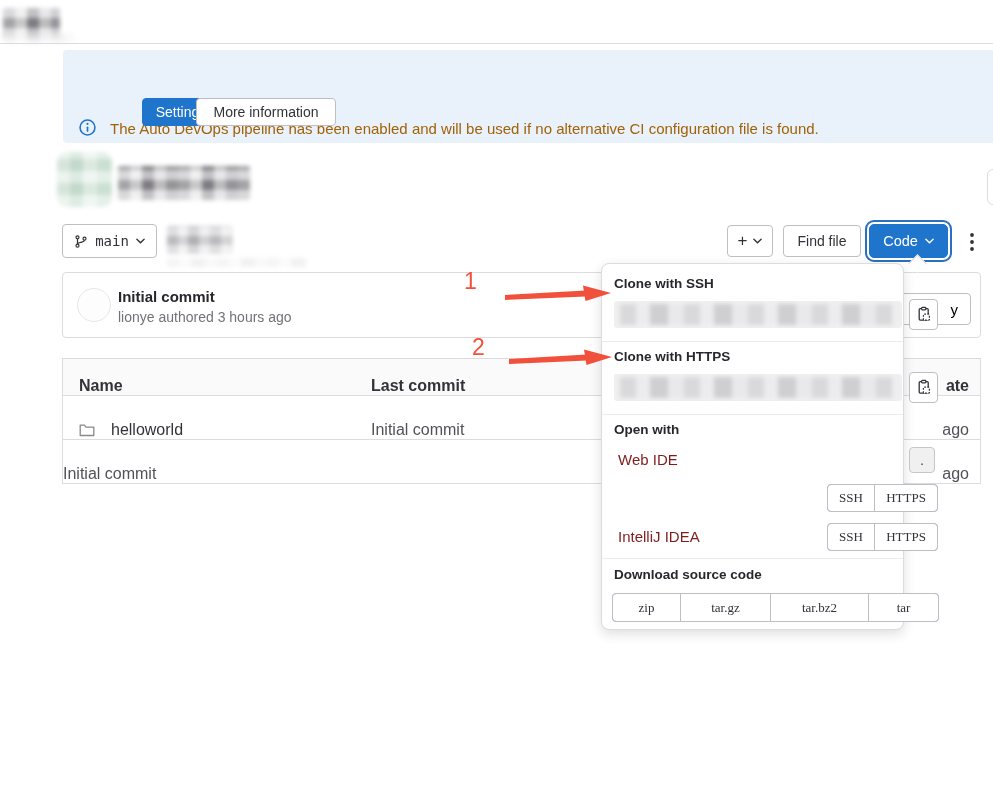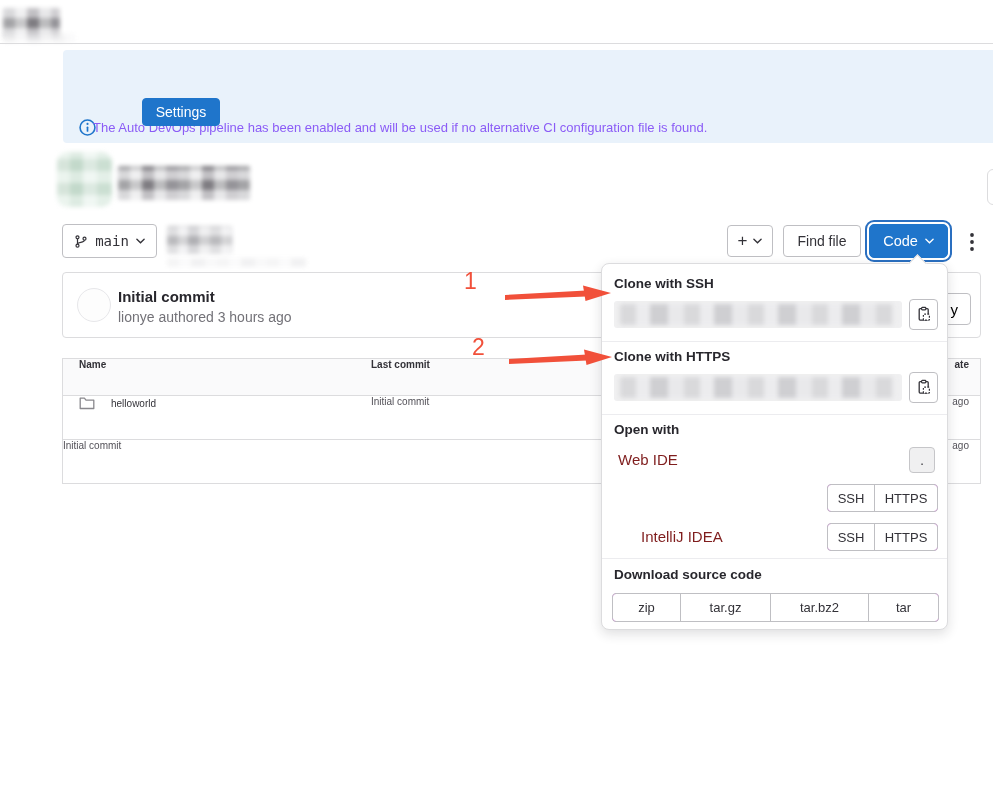"More information" button.btn { html: none -> <button>More information</button> }
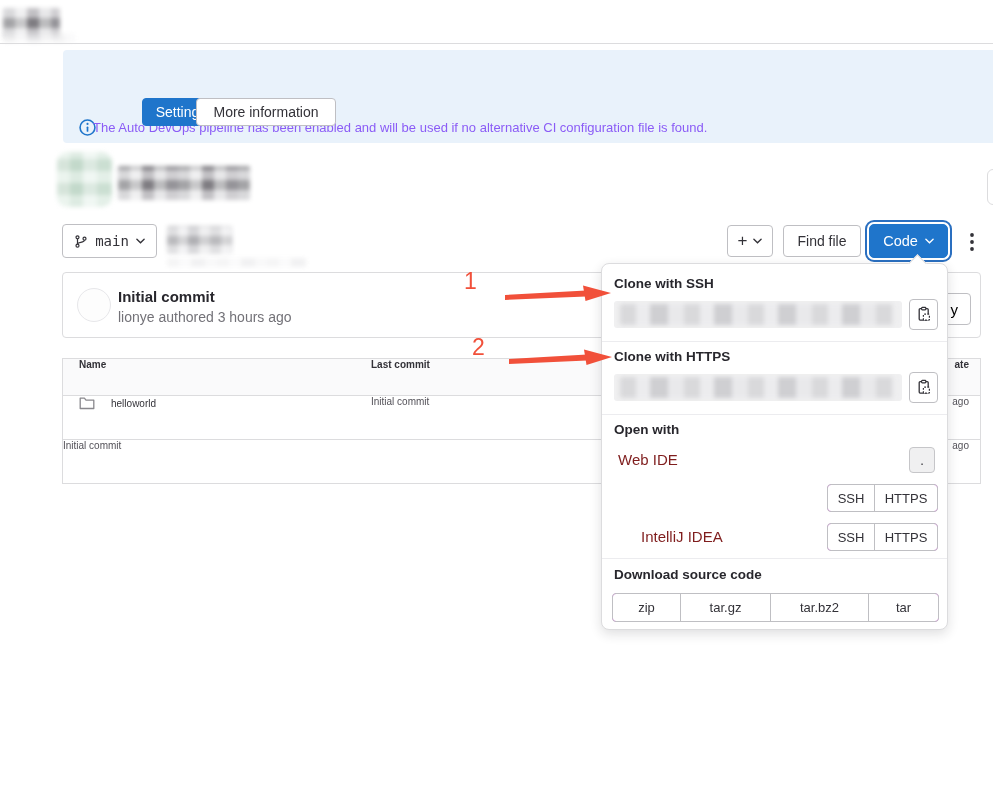"The Auto DevOps pipeline has" .banner-msg { color: #8b5cf6 -> #a16207; font-size: 13px -> 15px; left: 30px -> 47px }
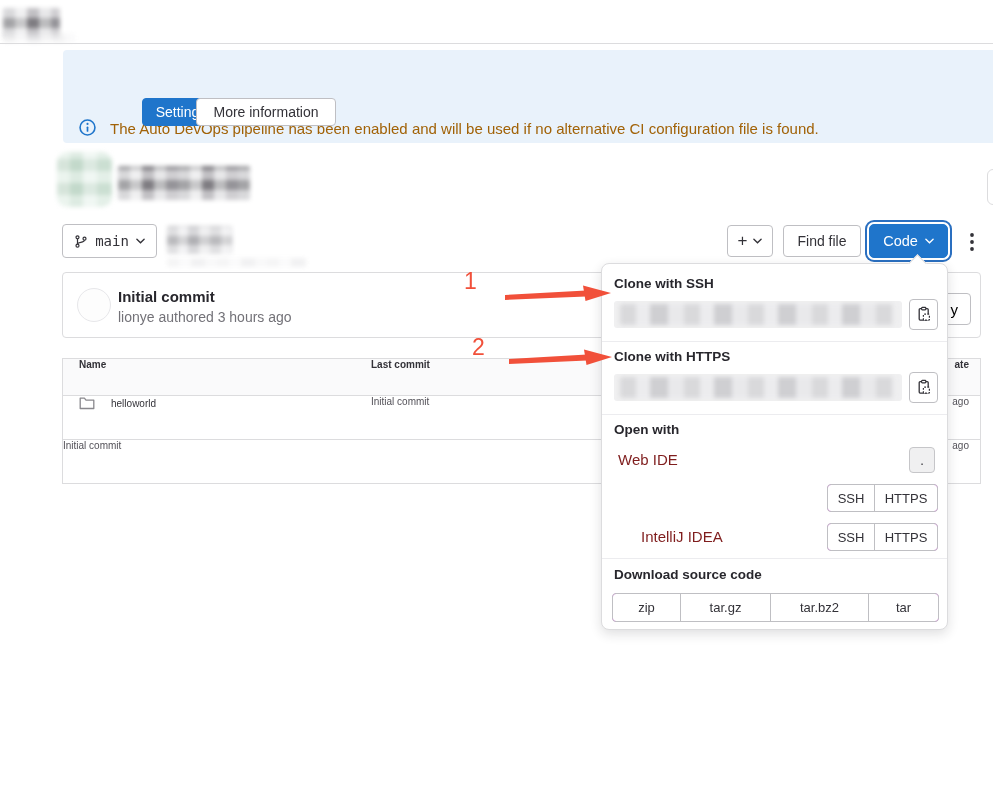"Clone with SSH" .dropdown { width: 347px -> 303px }
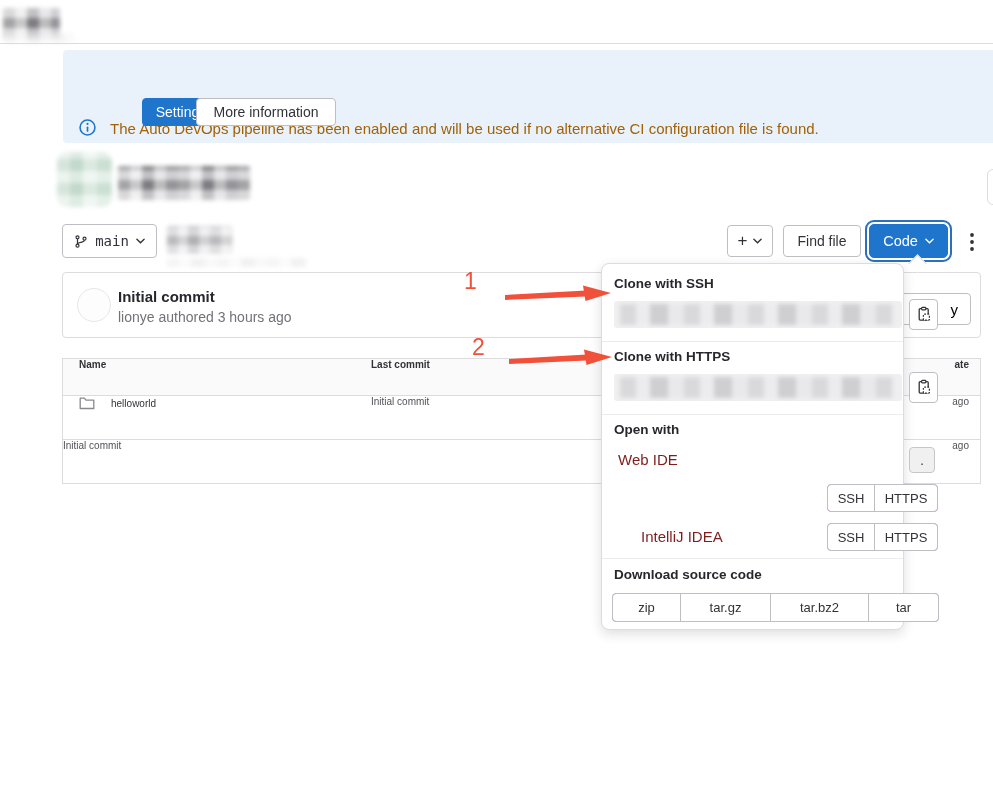"Name" .ft-row { align-items: flex-start -> flex-end; font-size: 10px -> 16px }
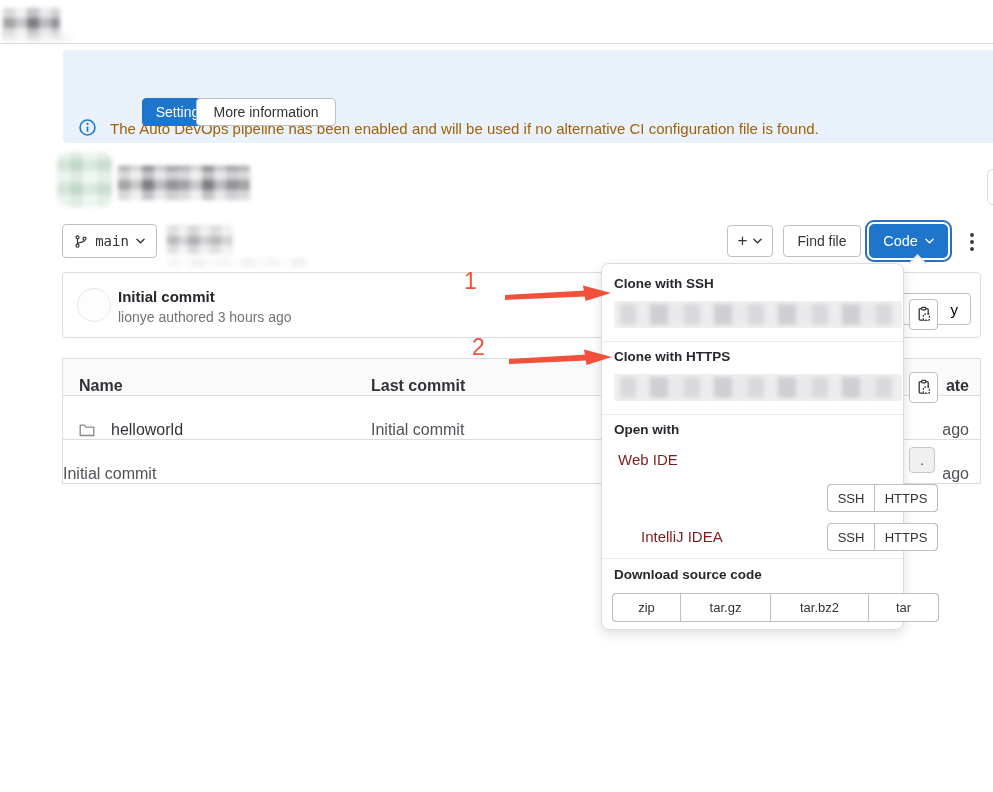"SSH" .seg { font-family: none -> Liberation Serif, serif }
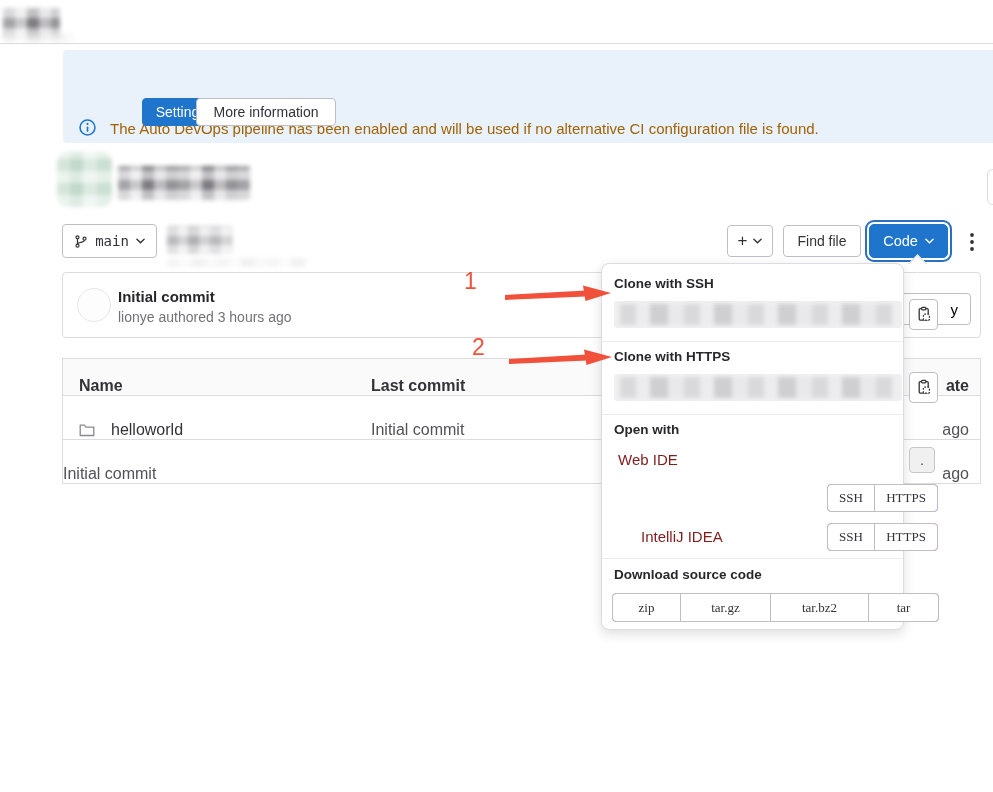"IntelliJ IDEA" div.dd-item { margin-left: 23px -> none }
